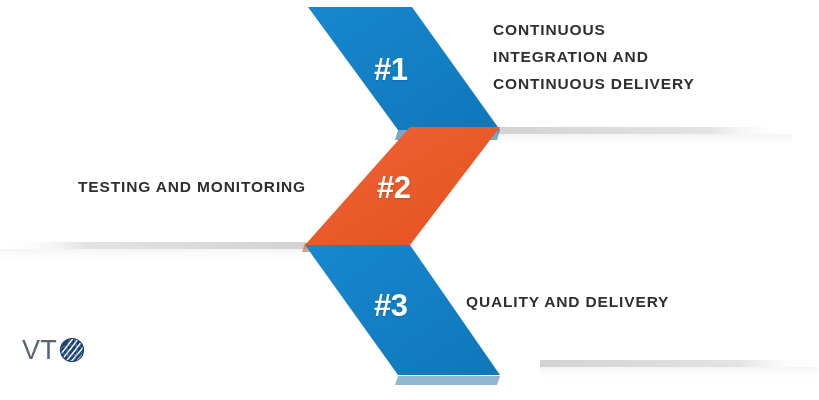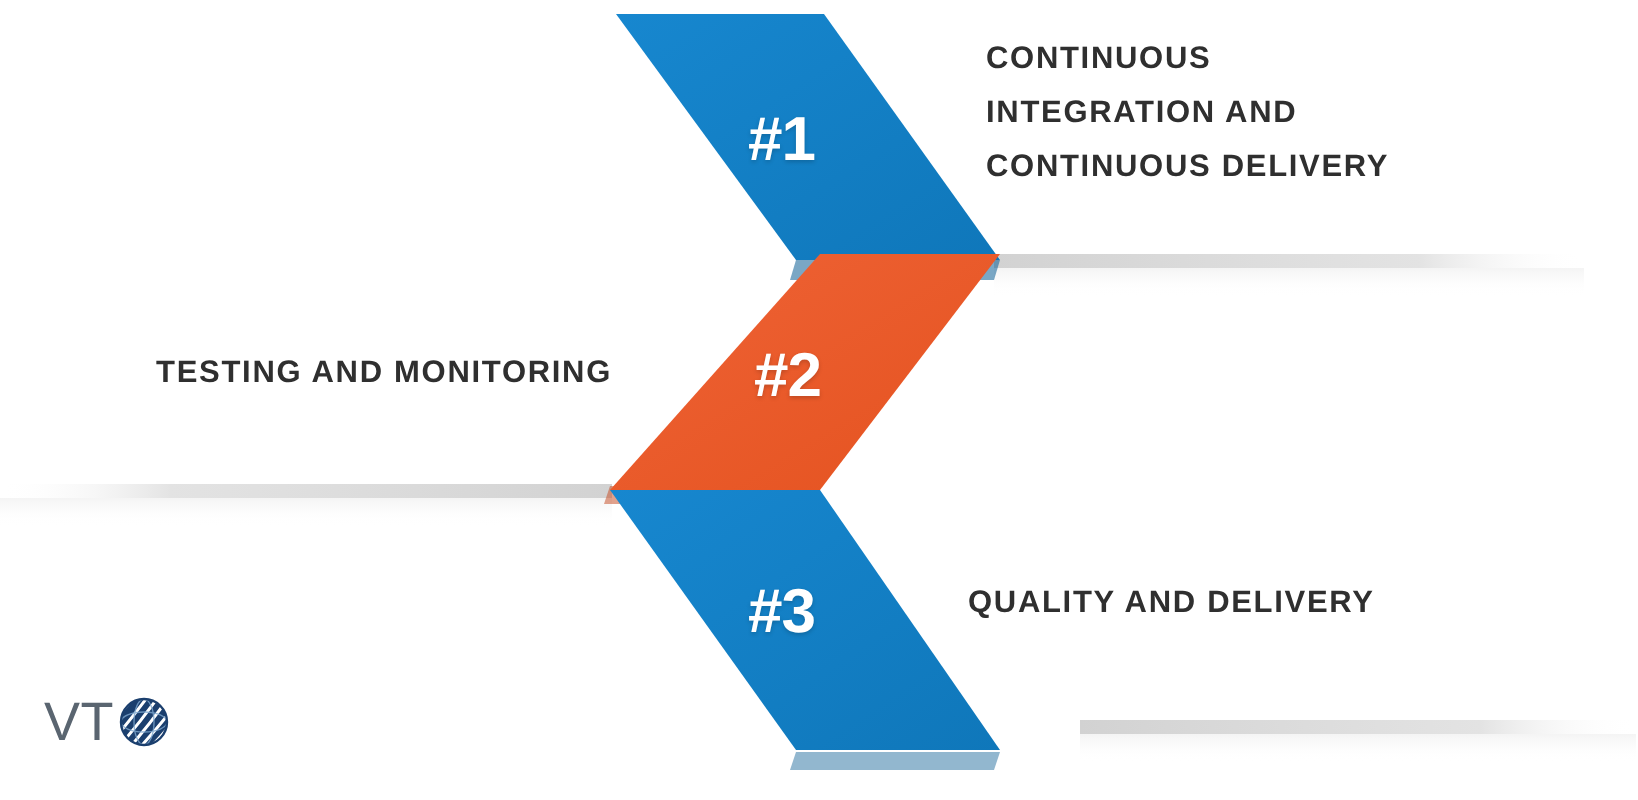"QUALITY AND DELIVERY" #label-3 { left: 484px -> 466px }
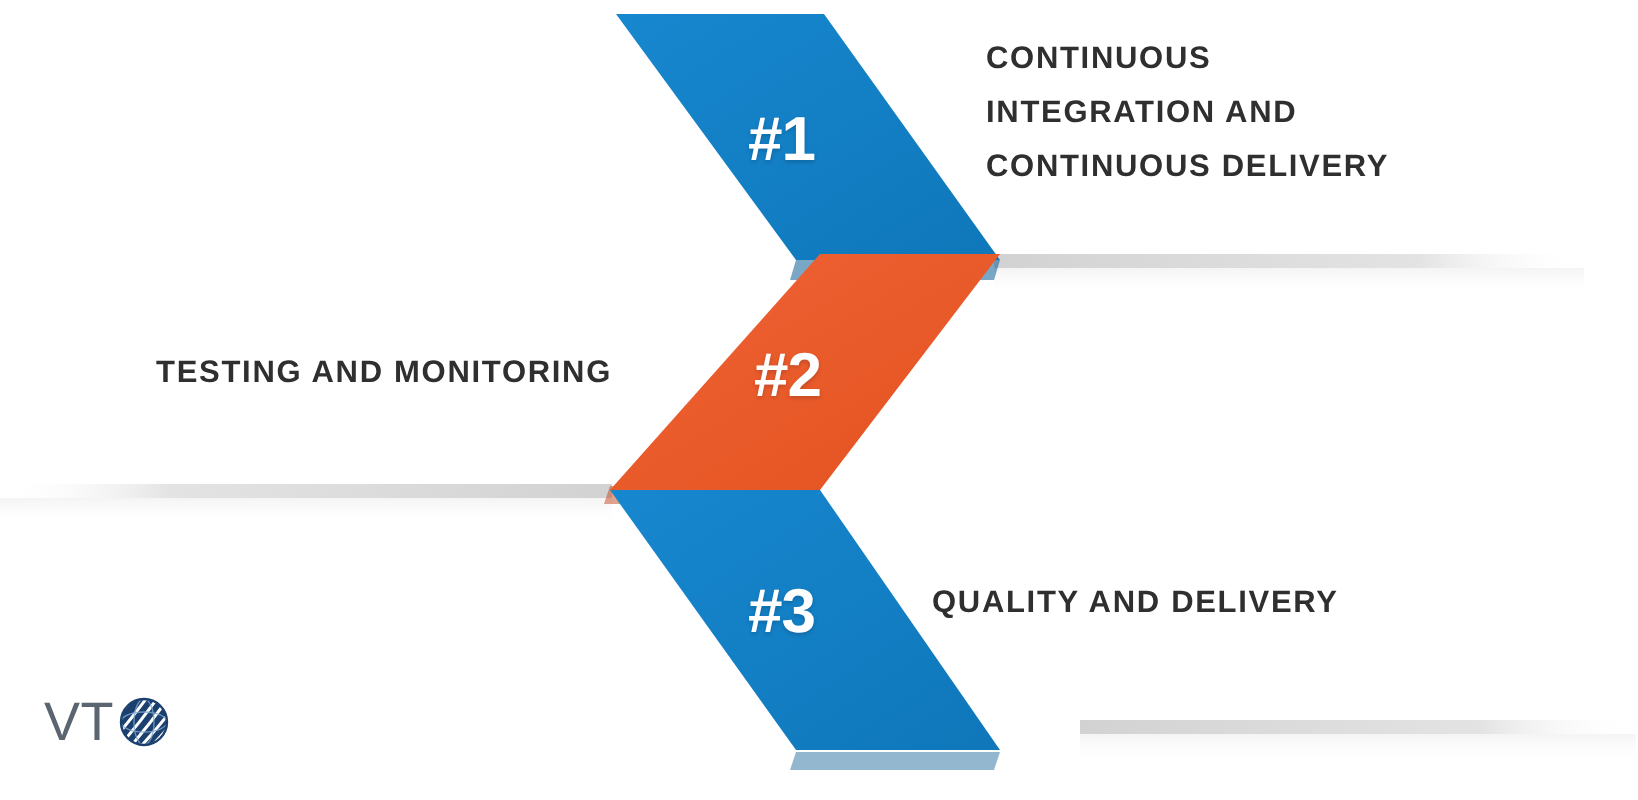"VT" #logo { top: 344px -> 333px }
